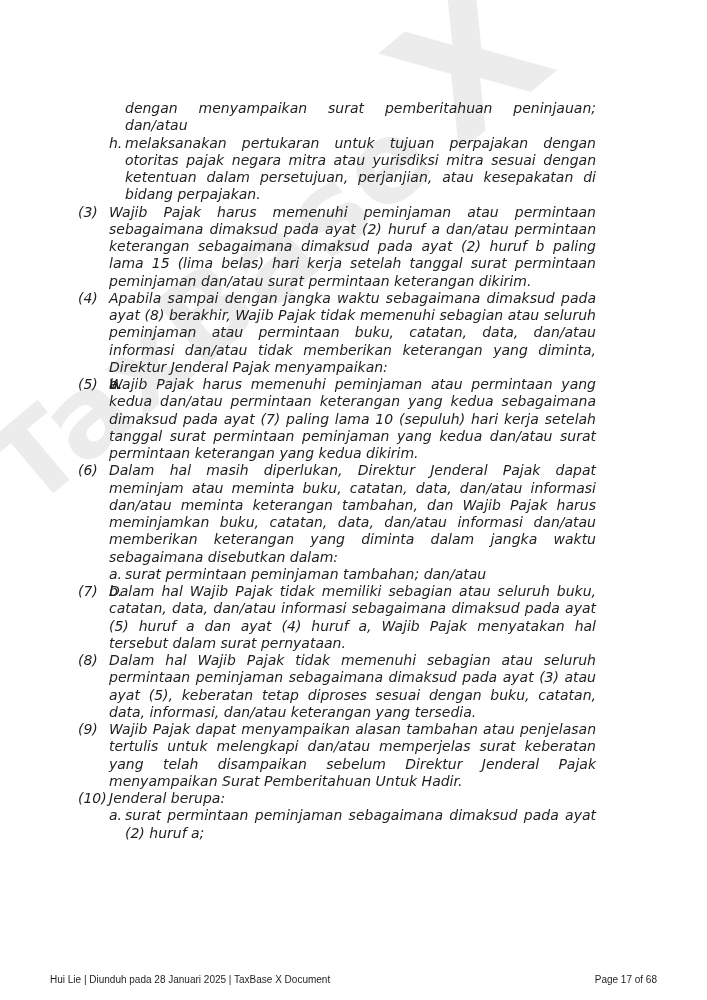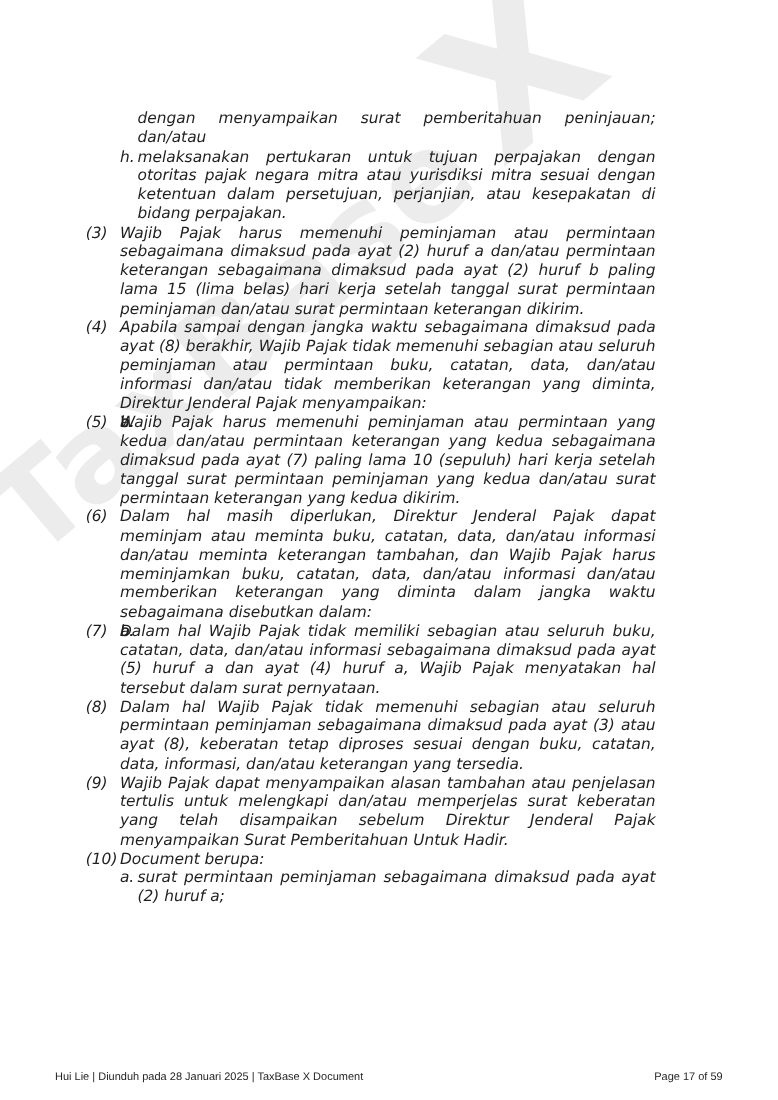"surat permintaan peminjaman tambahan;" span { html: none -> <span>surat permintaan peminjaman tambahan; dan/atau</span> }
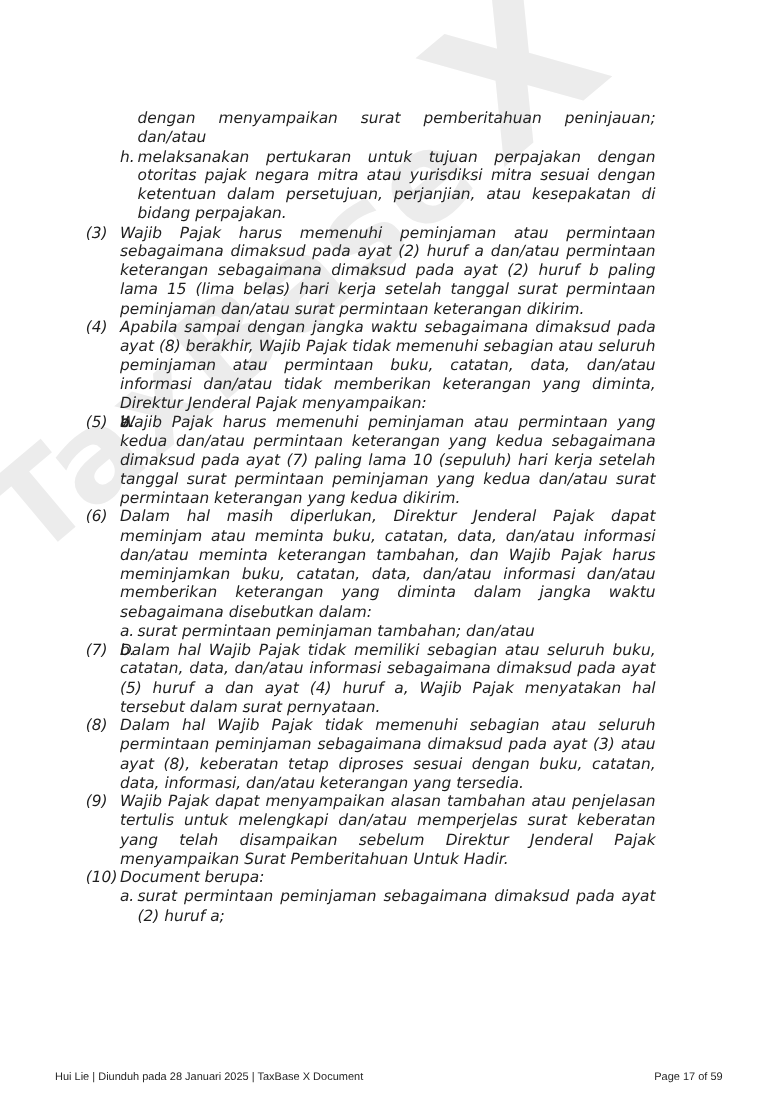"Dalam hal Wajib Pajak tidak memenuhi" span { text: 8 -> 5 }
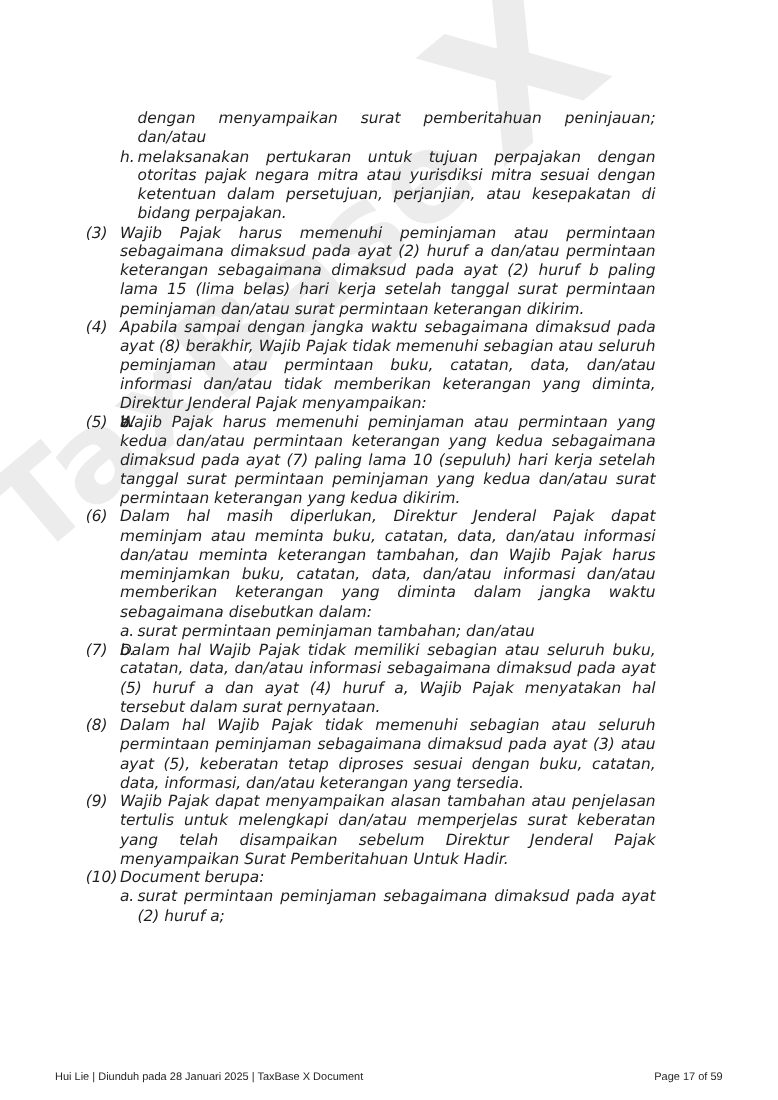"Document berupa:" span { text: Document -> Jenderal }
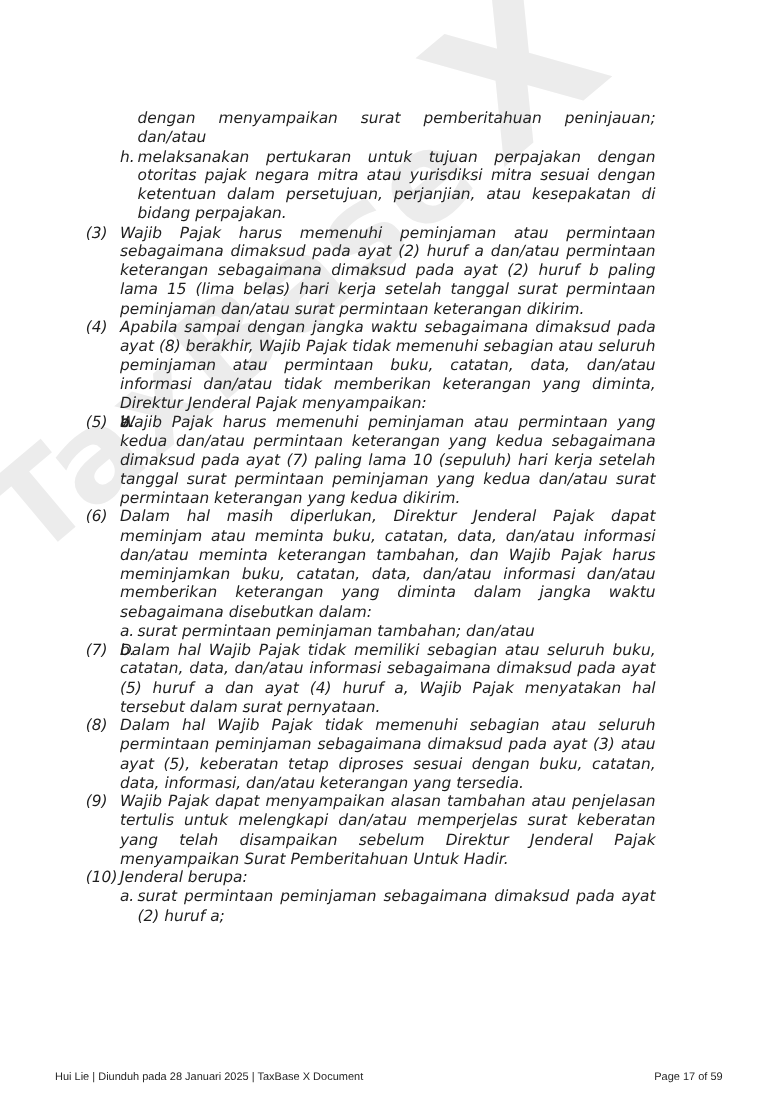"Page 17 of 59" span.footer-right { text: 59 -> 68 }
